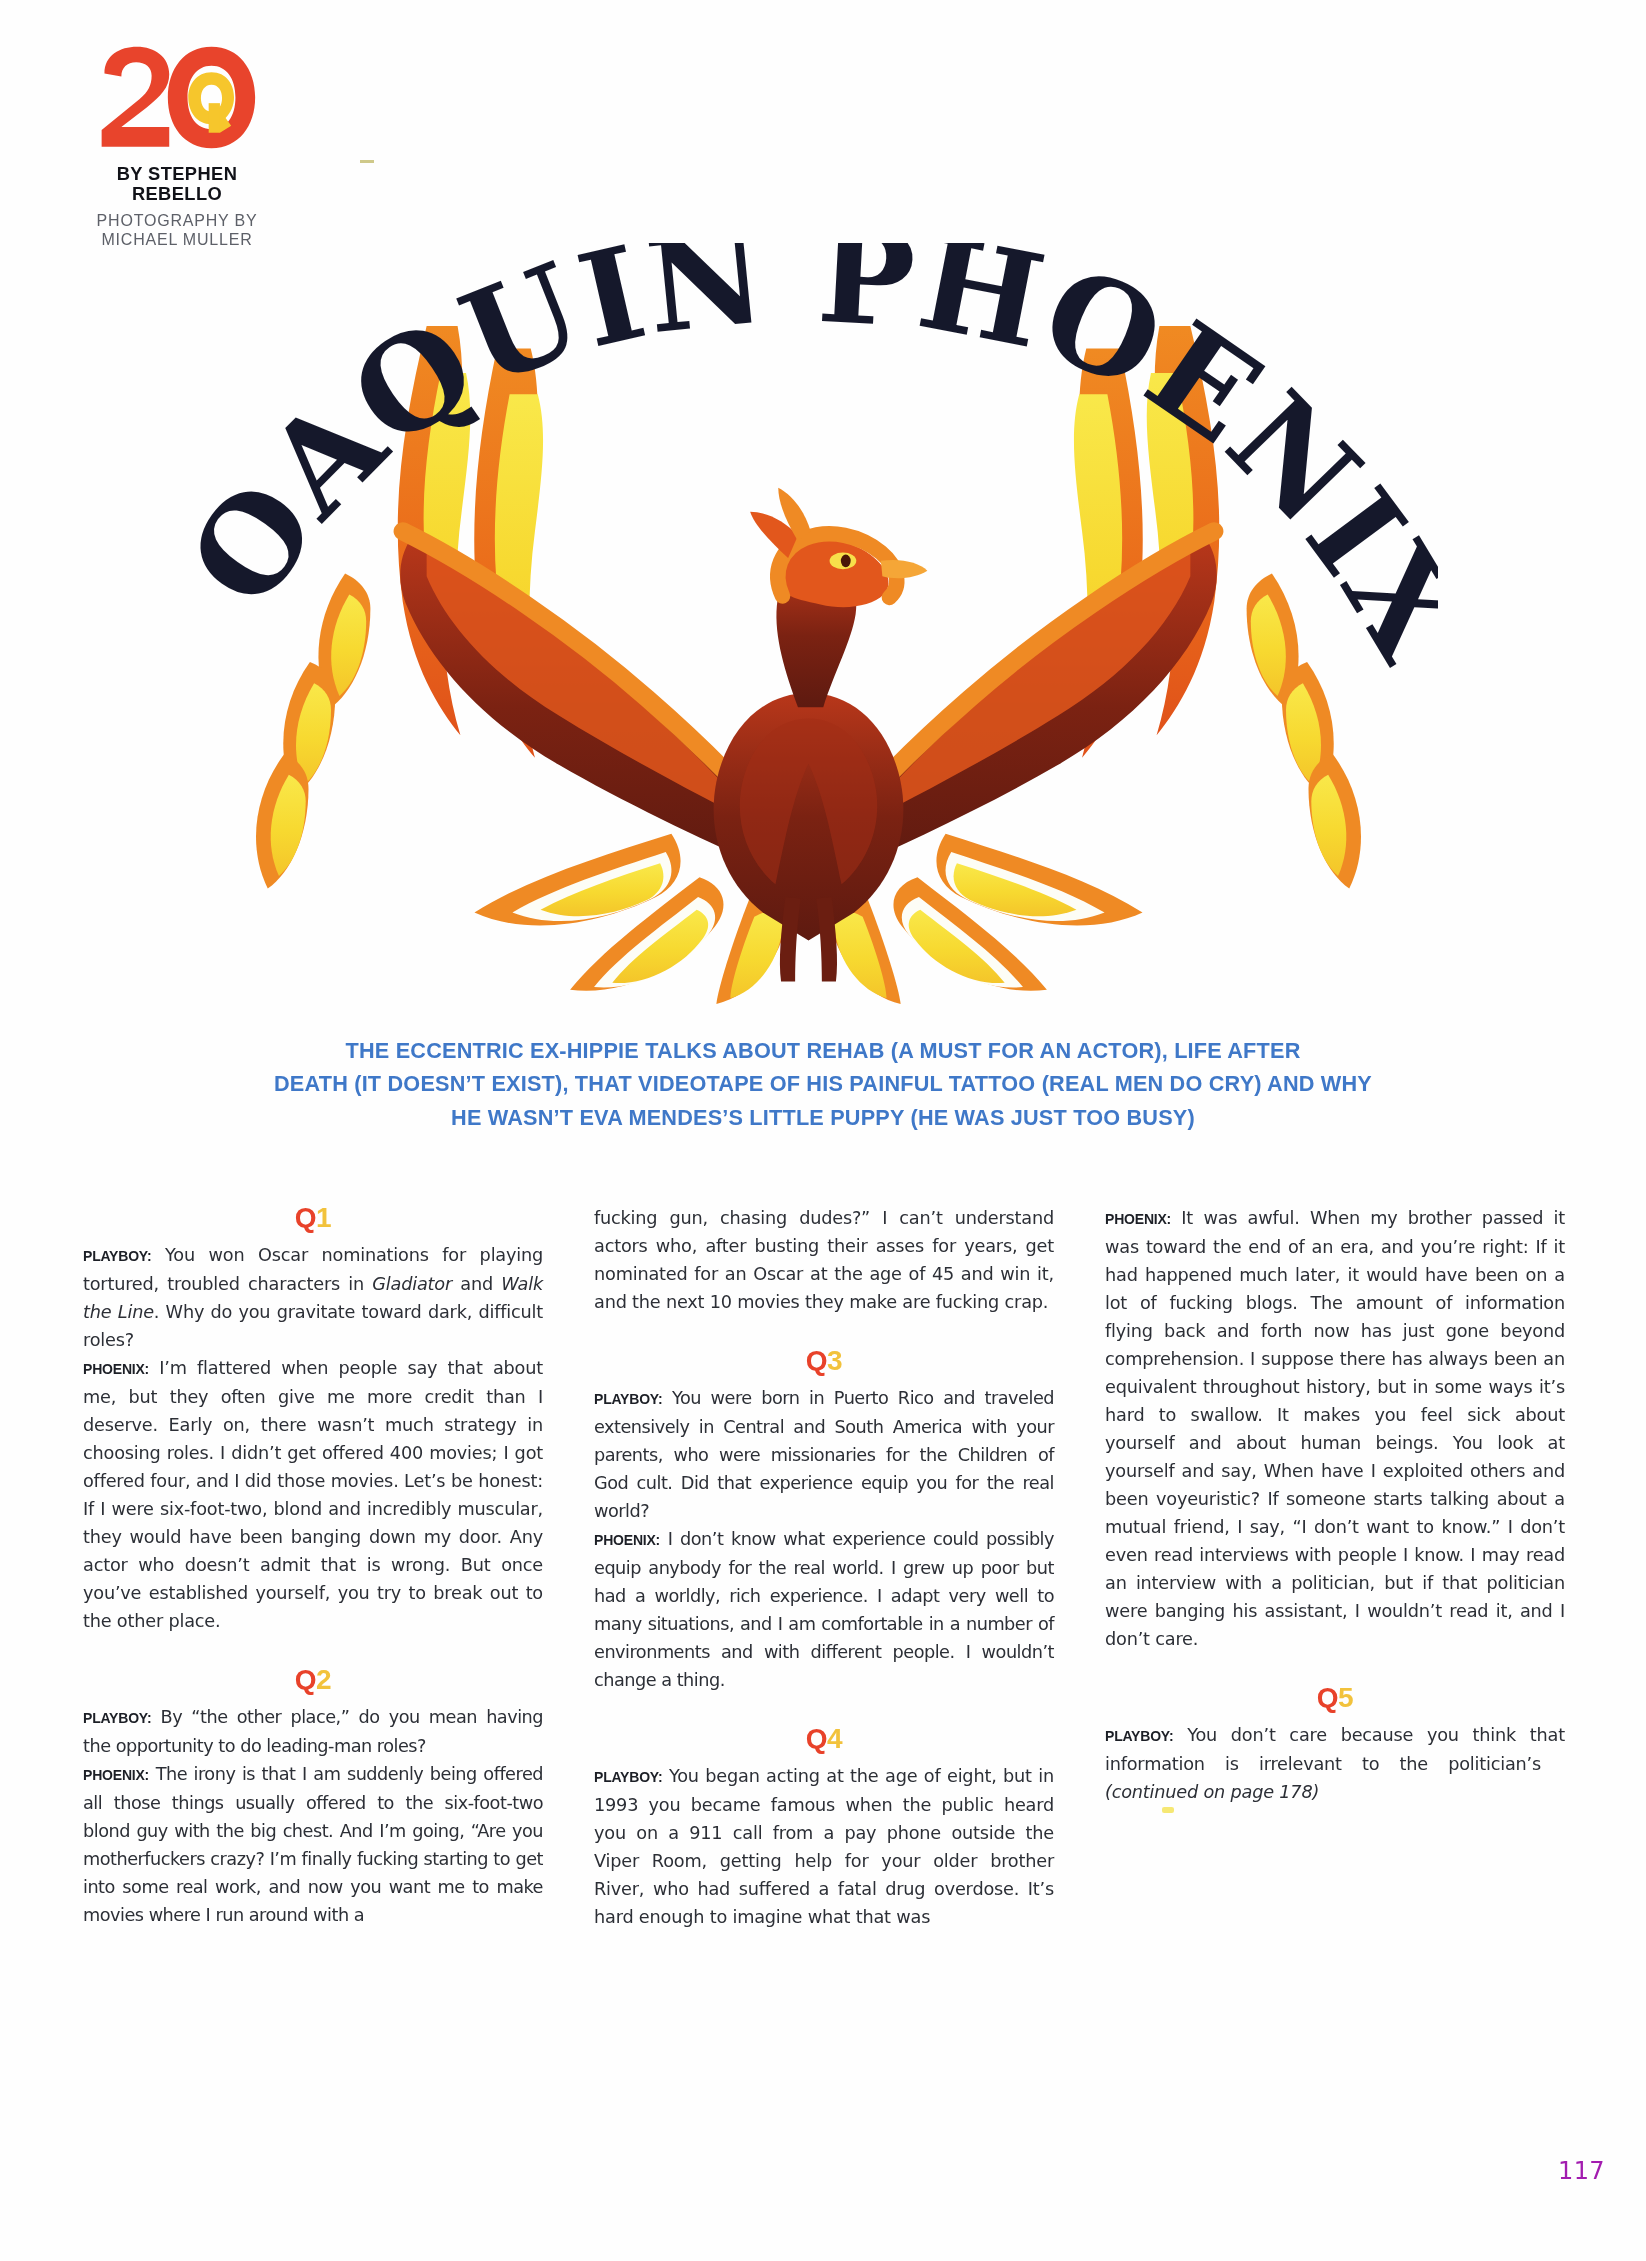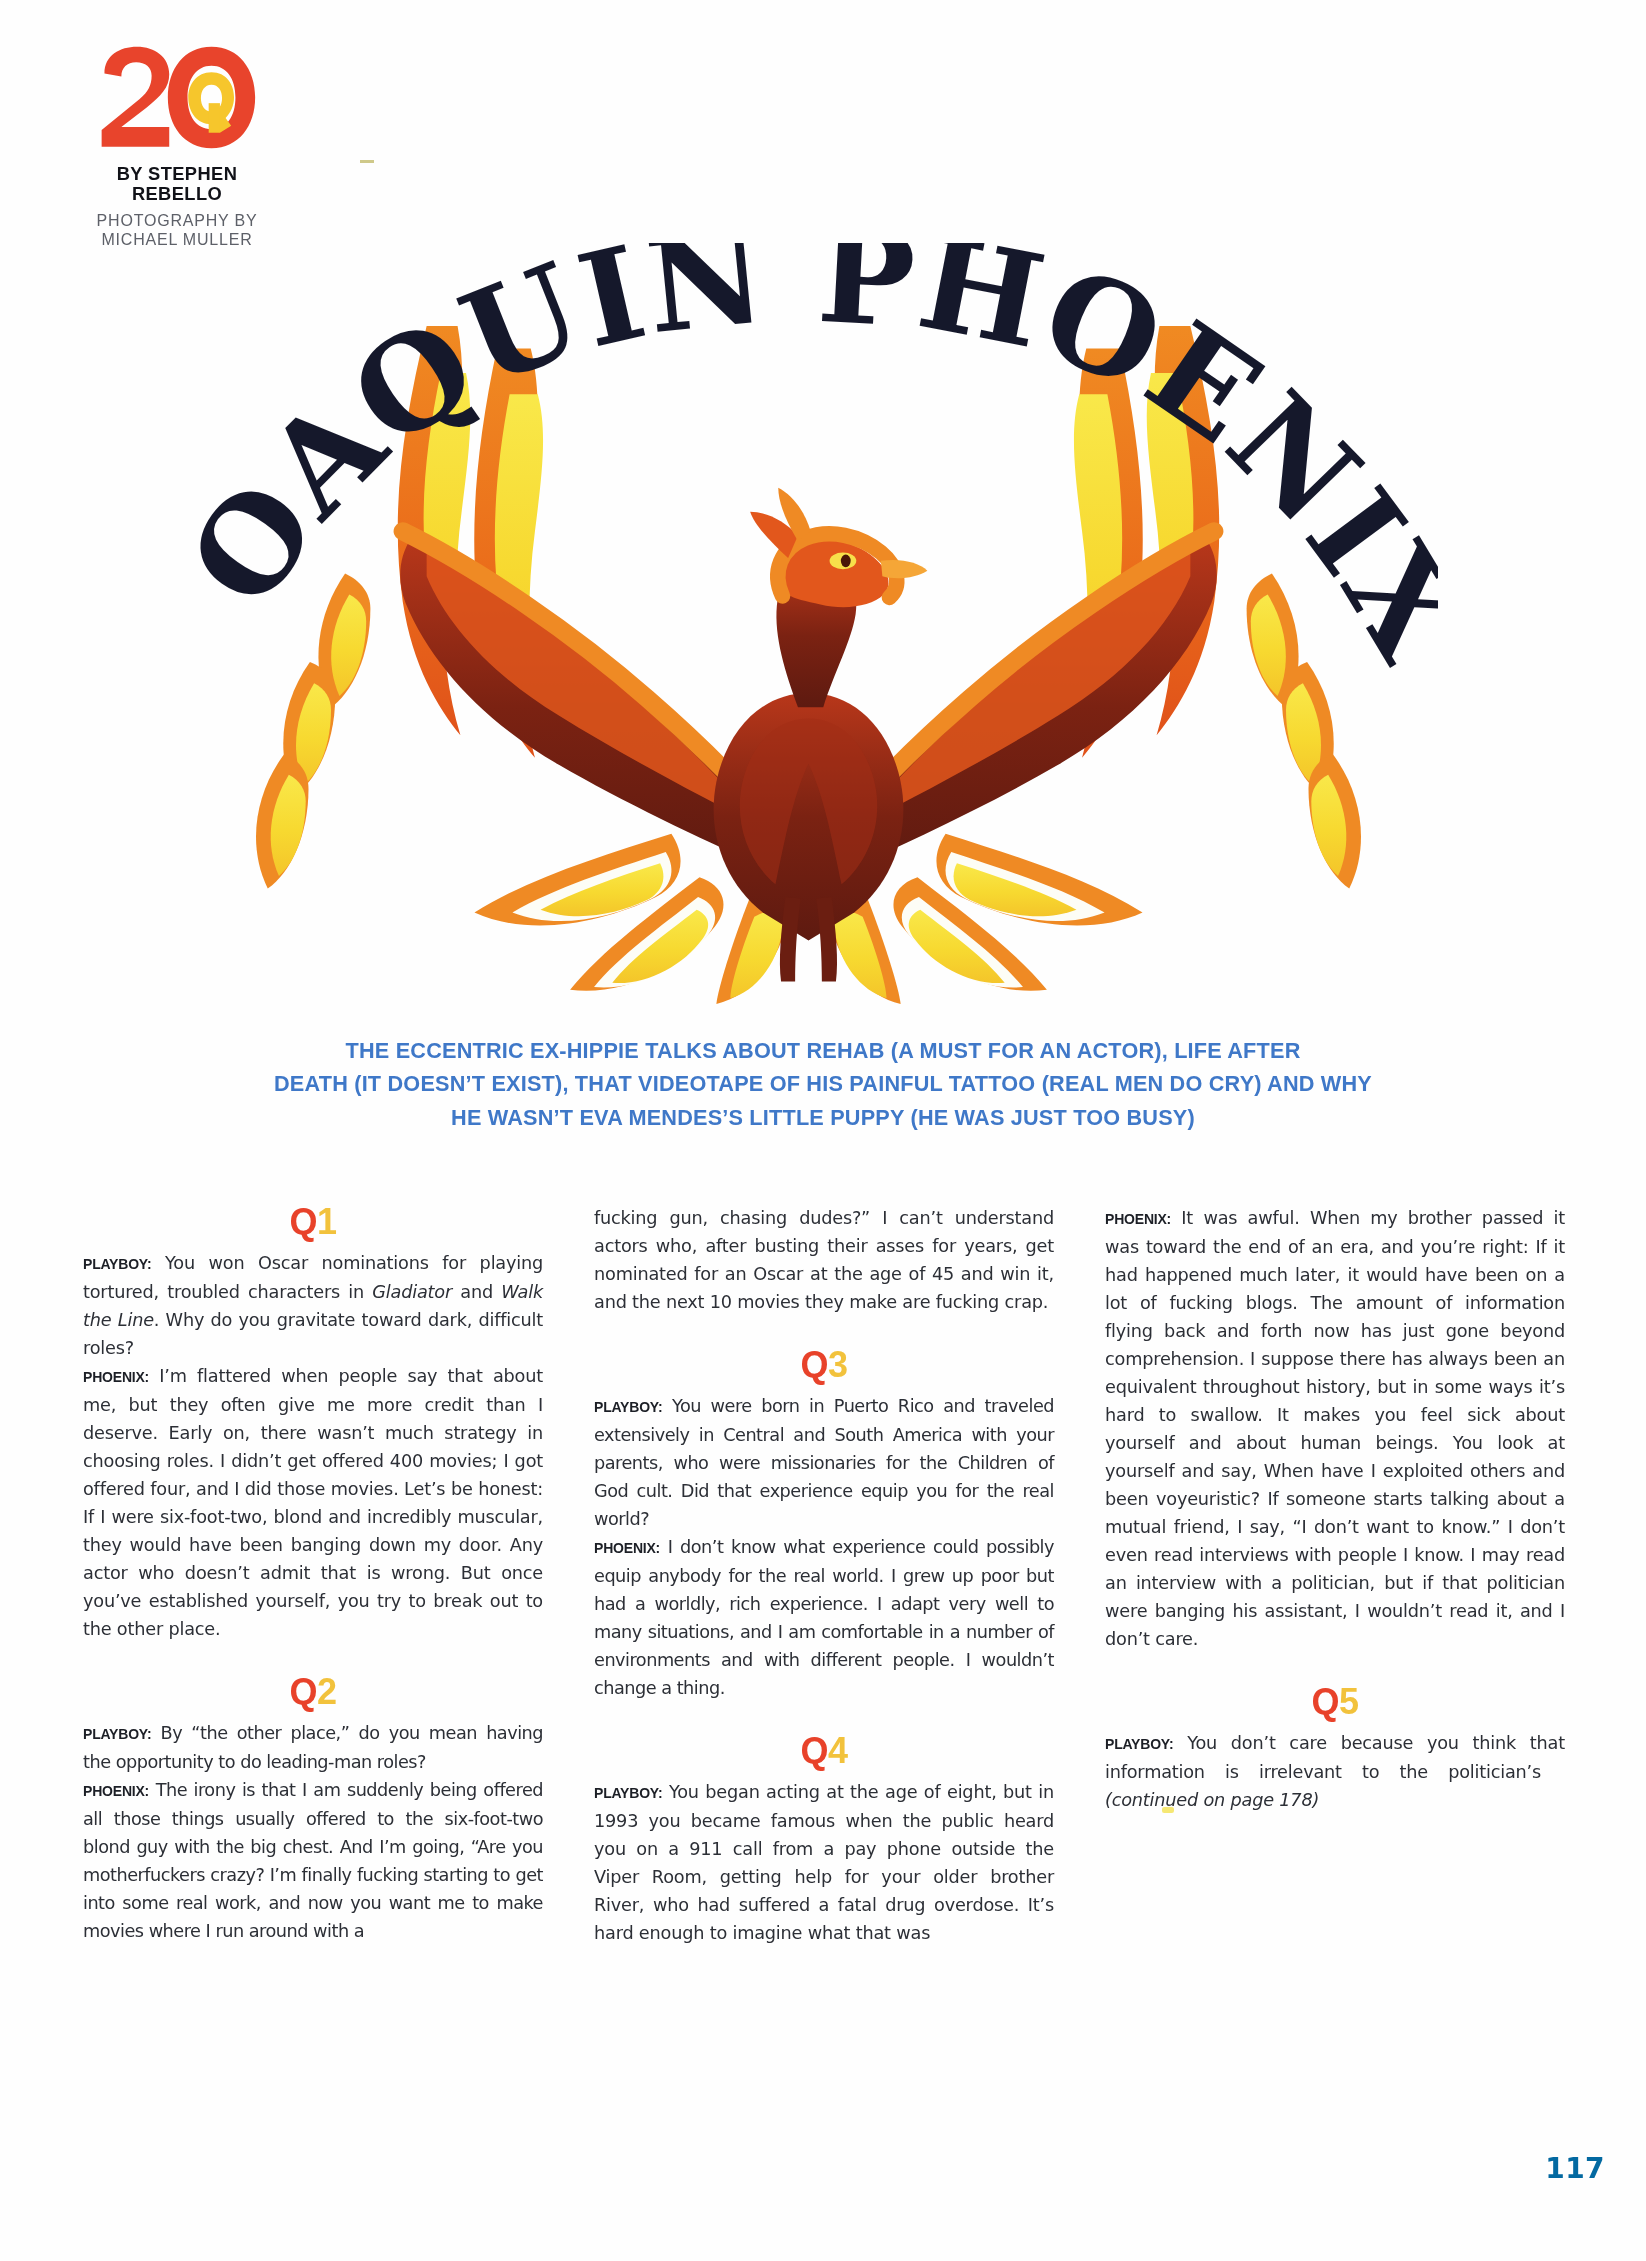"Q1" .qmark { font-size: 36px -> 28px }
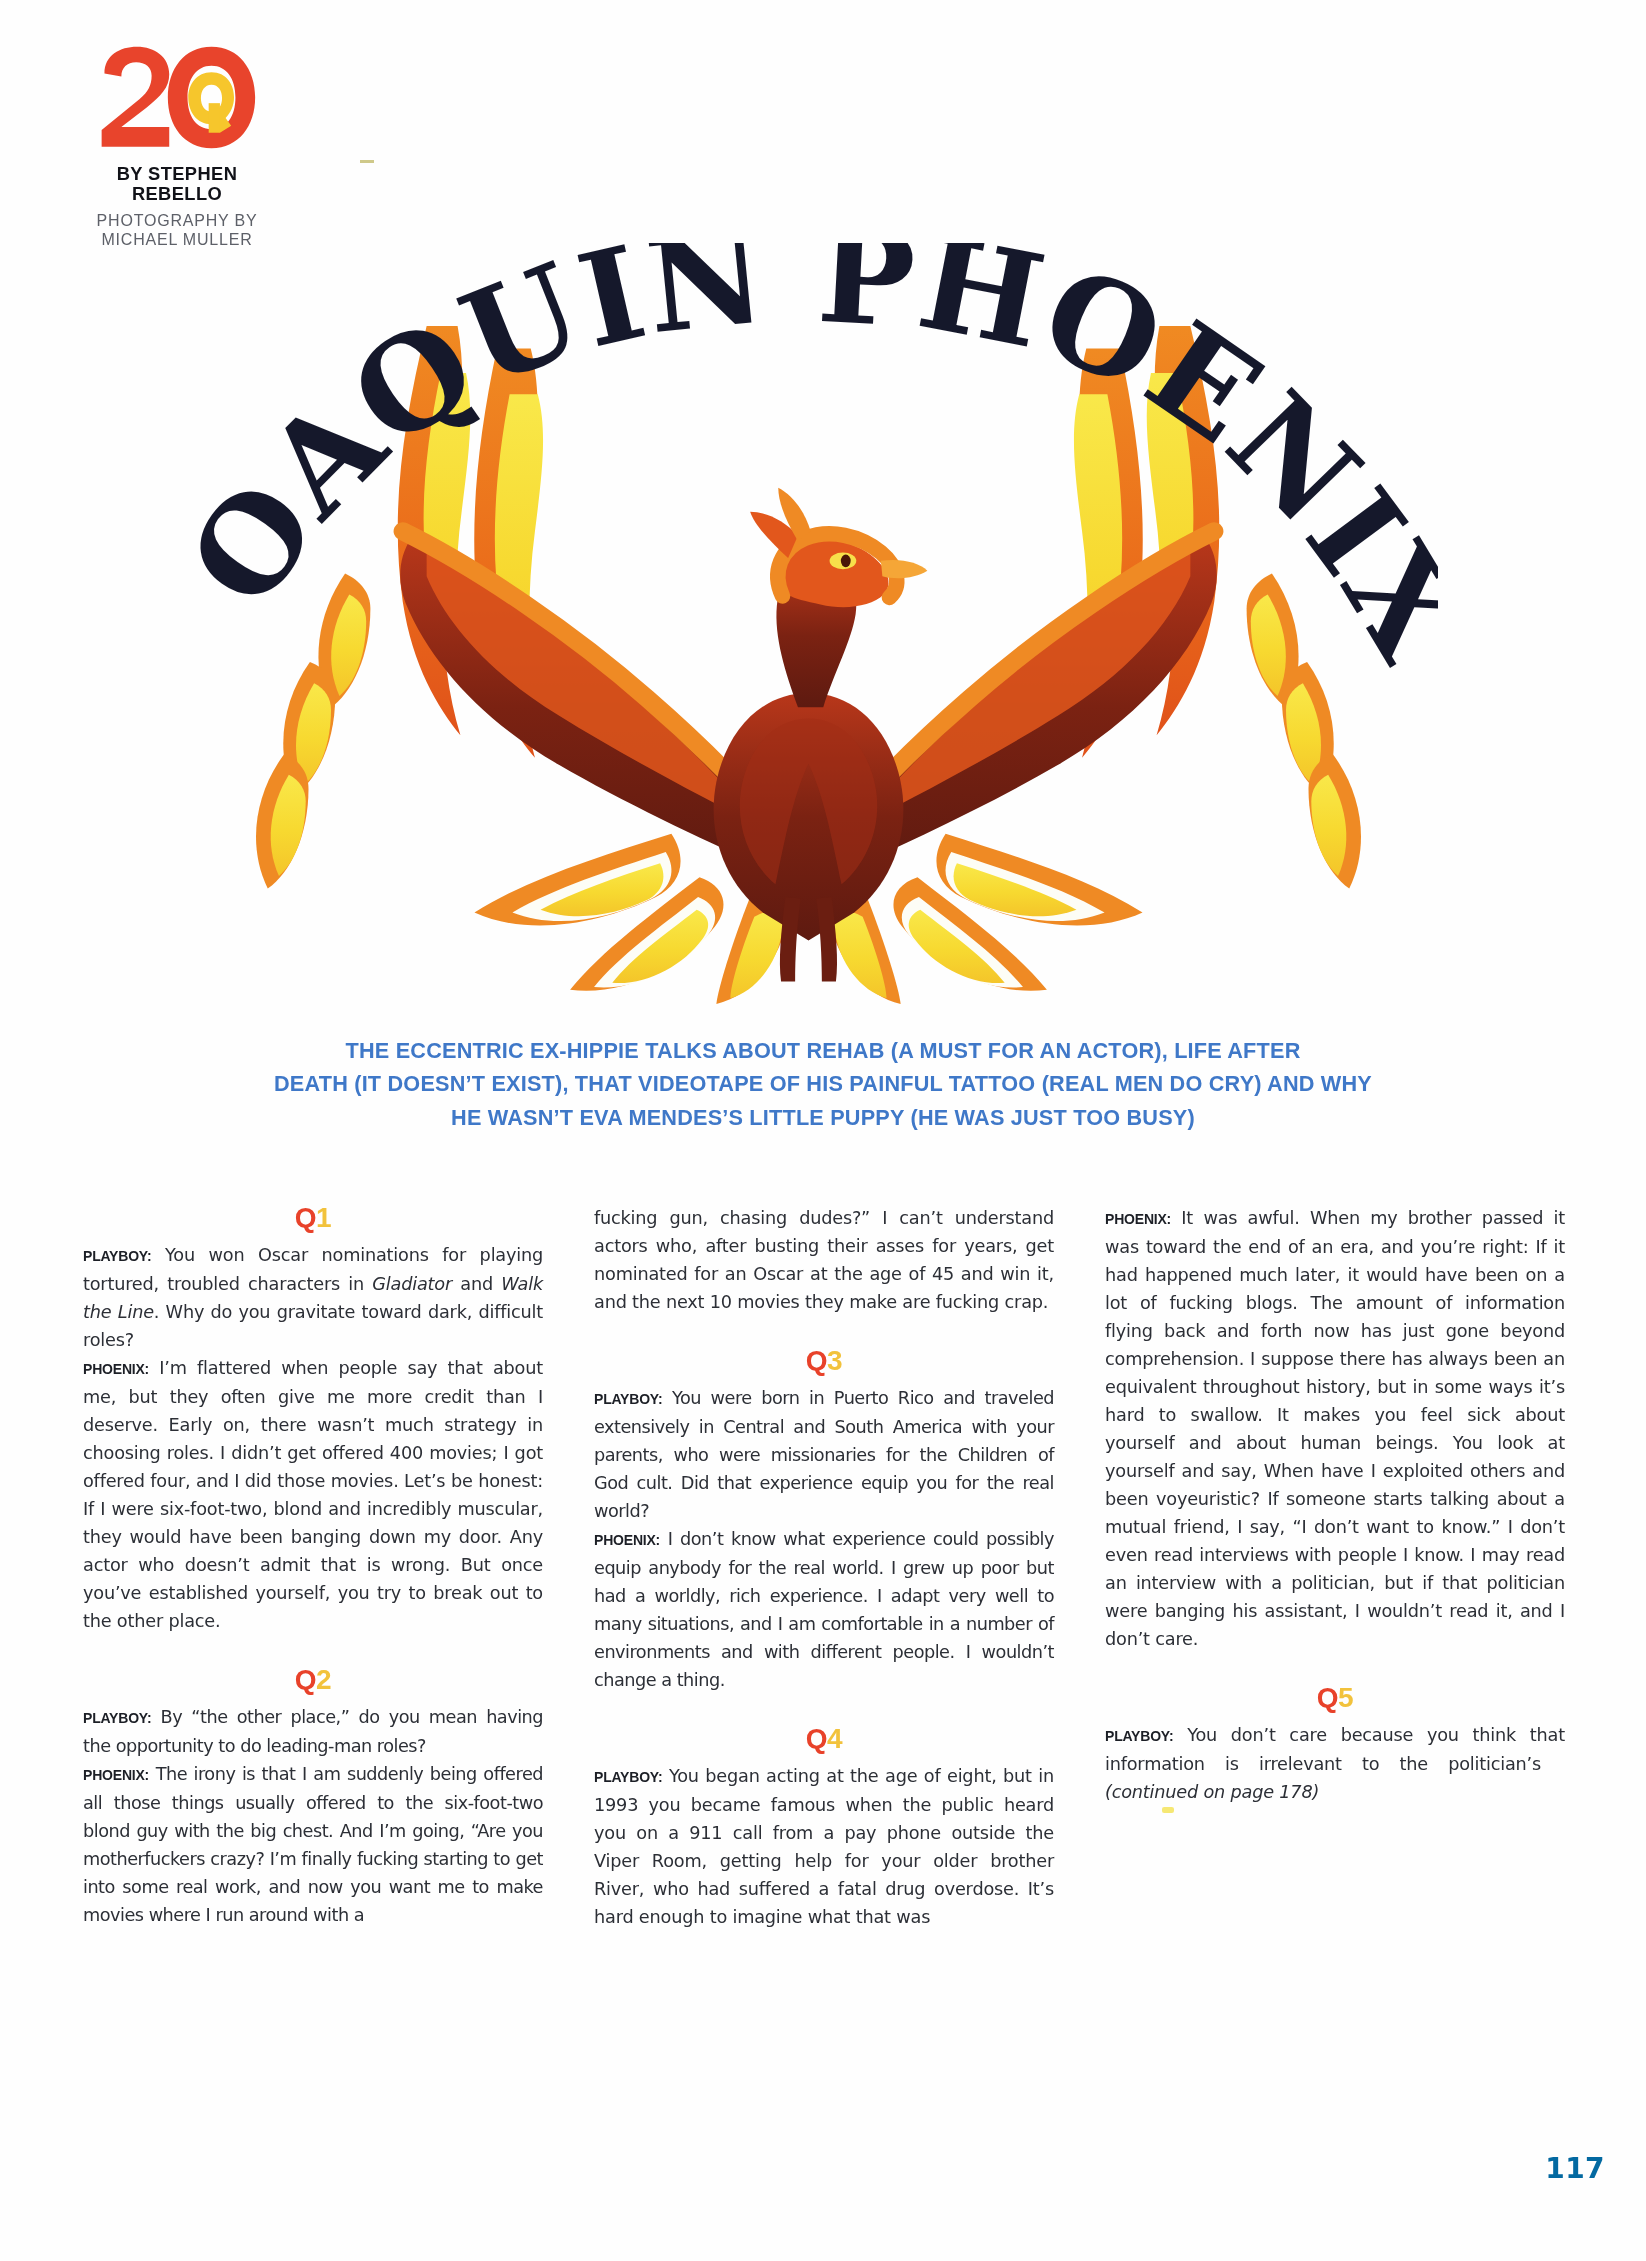"117" .folio { color: #0369a1 -> #a21caf; font-size: 28px -> 24px; font-weight: bold -> none }
